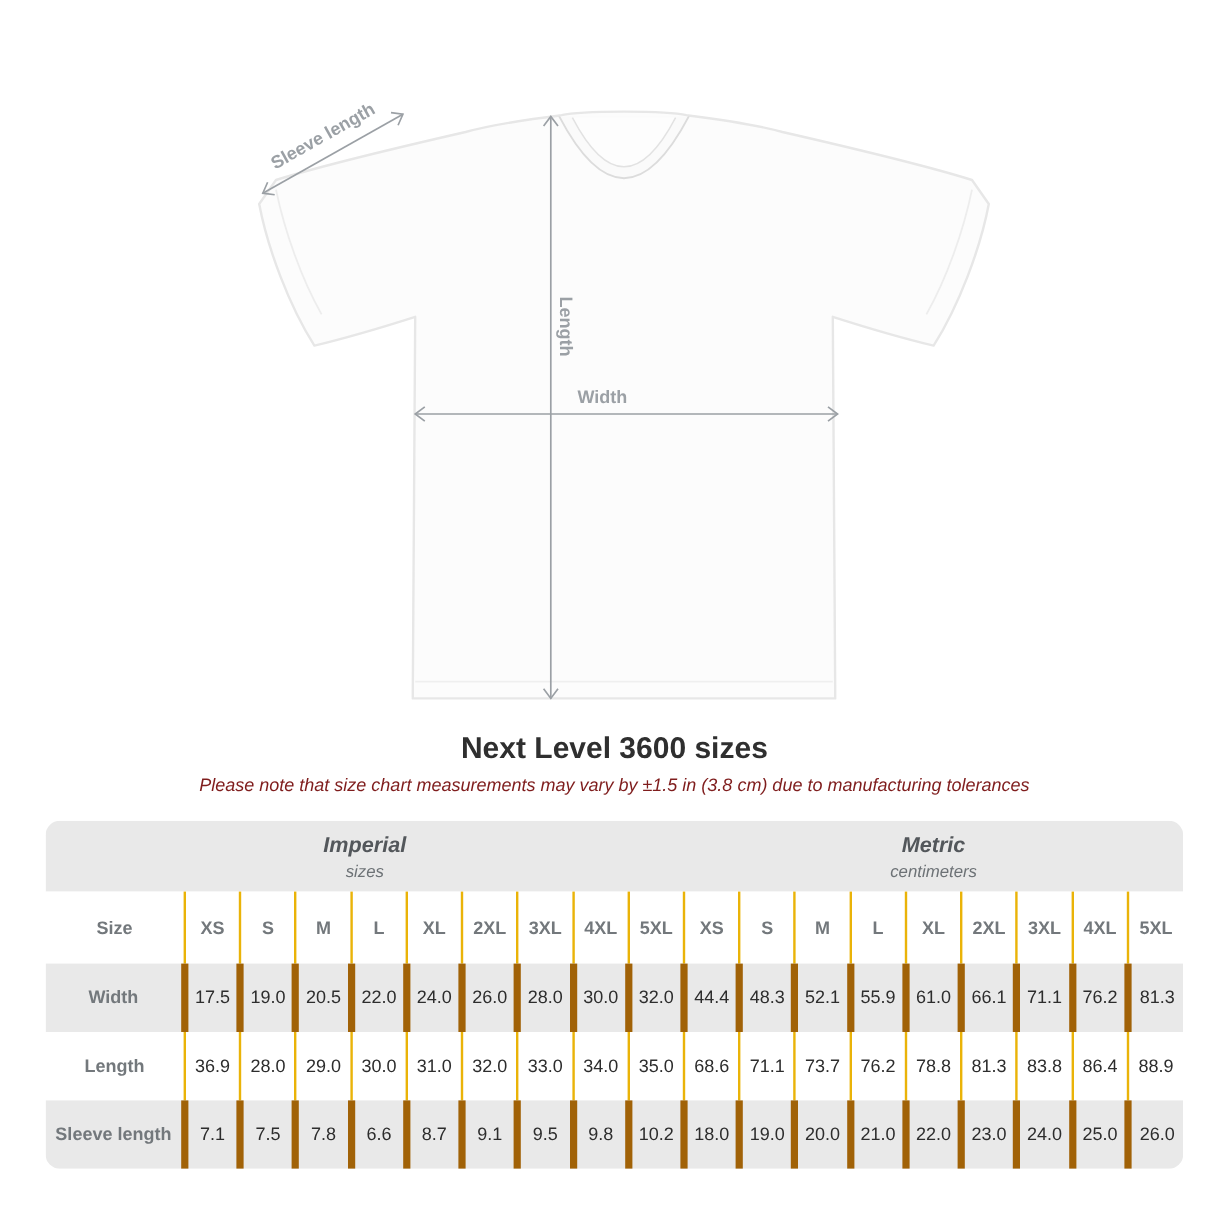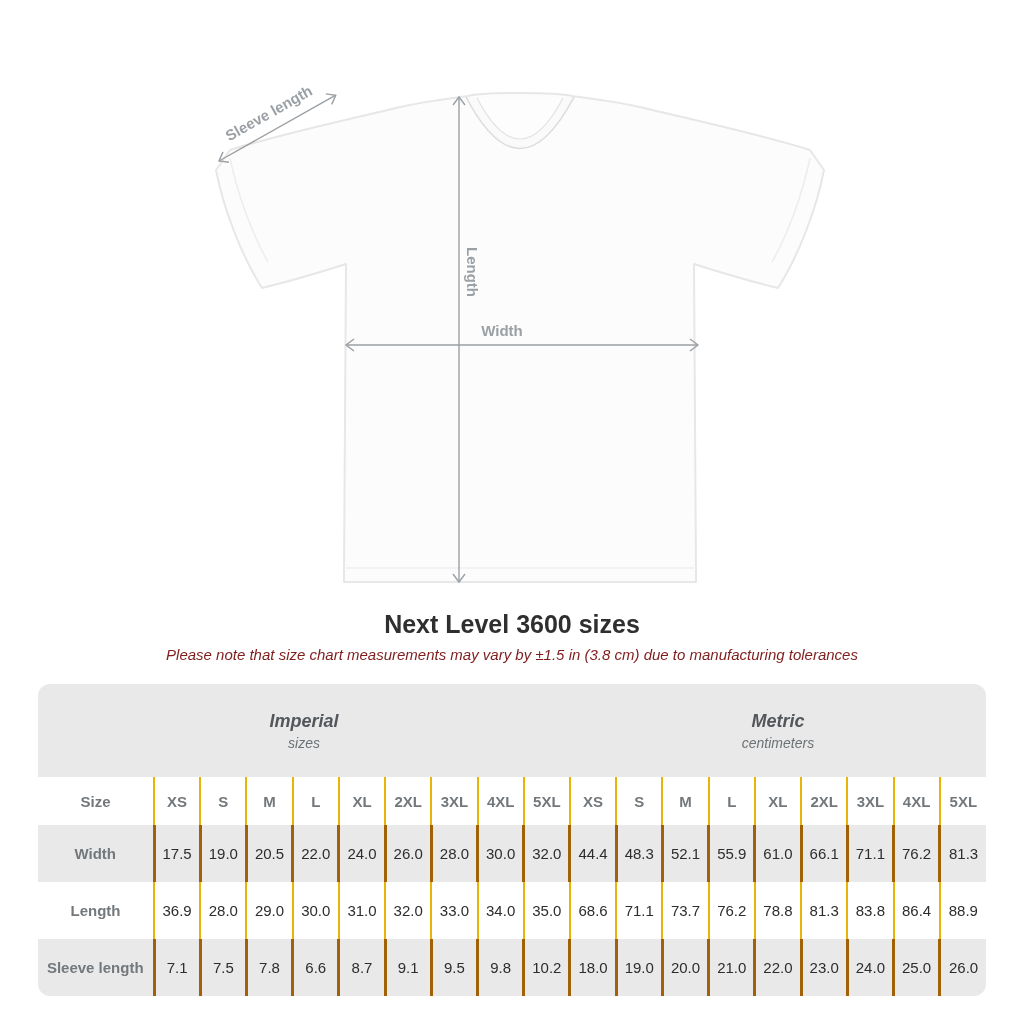"Imperial" tr.unit-row td { height: 93px -> 59px }
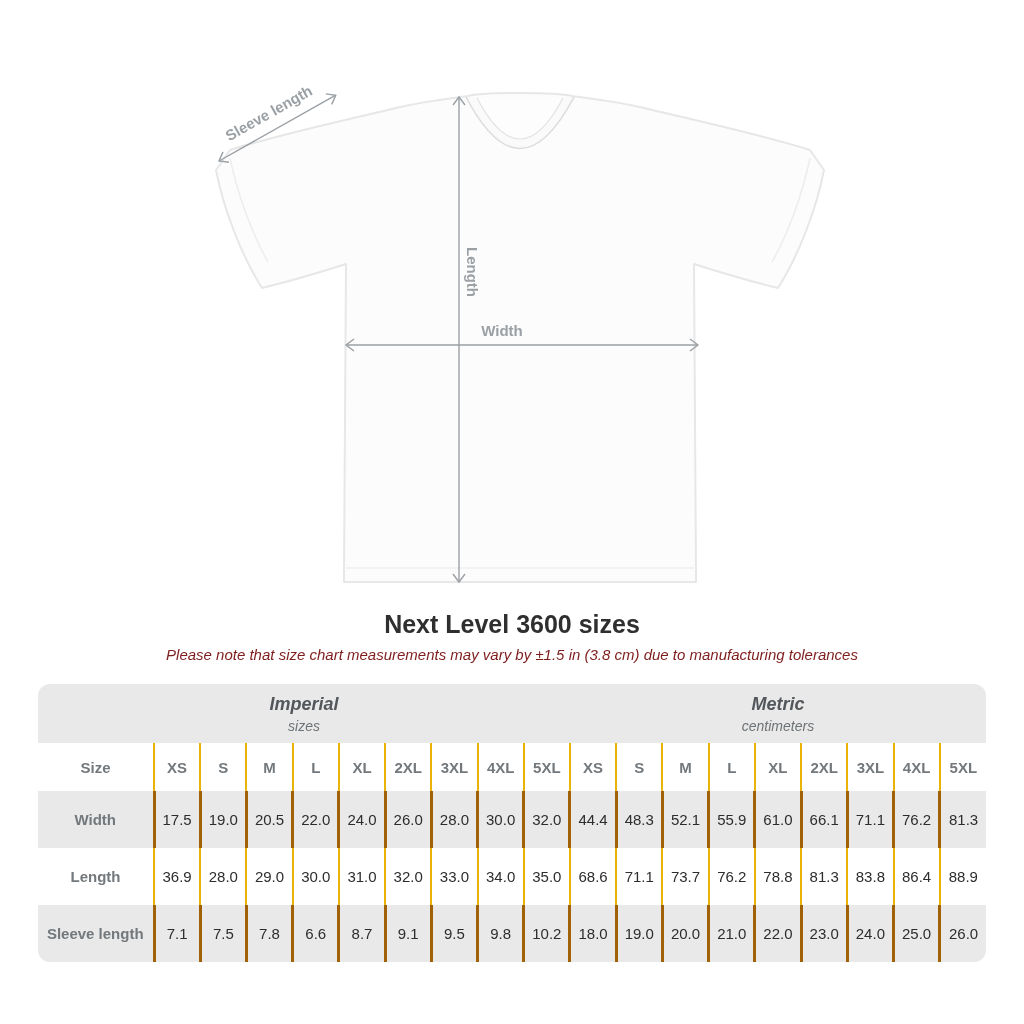"Size" tr.size-row td { height: 48px -> 60px }
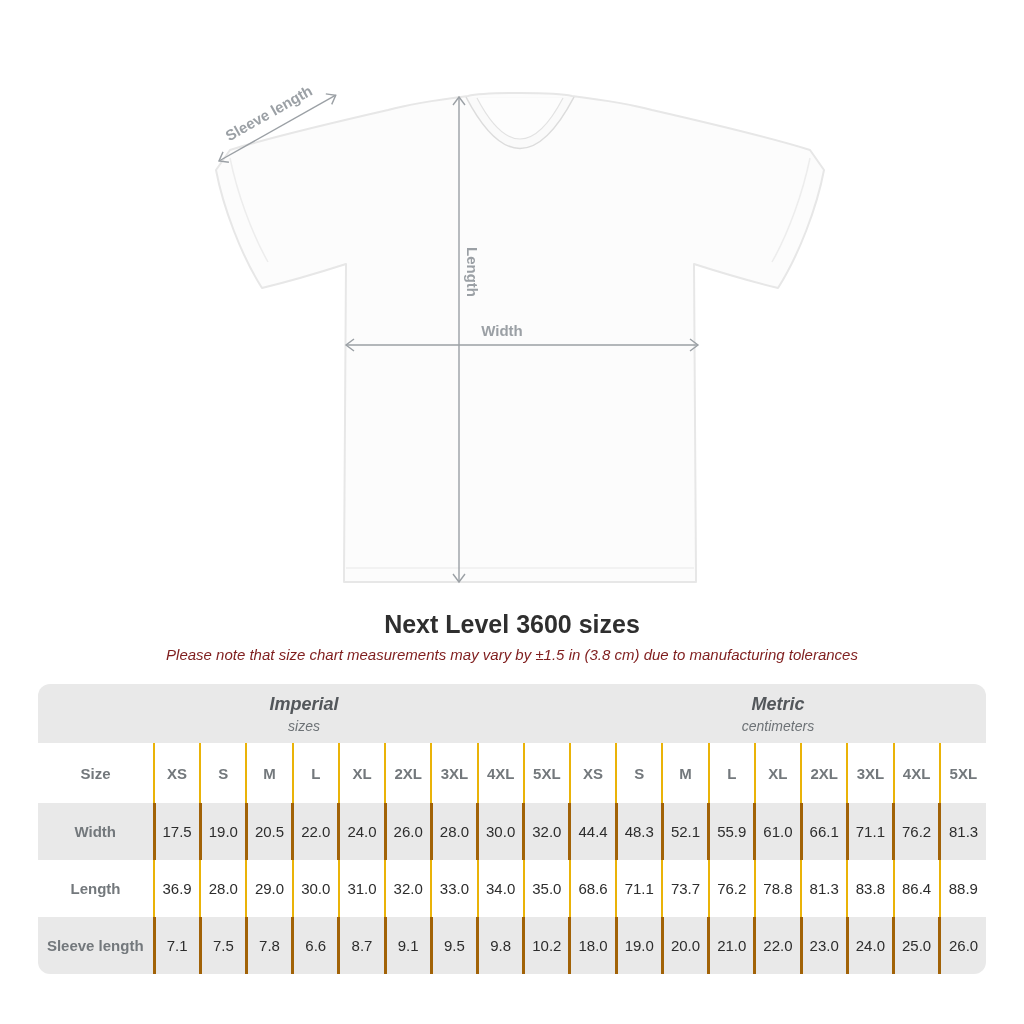"17.5" tr.band td.sep { border-left: 3px solid #a16207 -> 6px solid #a16207 }
